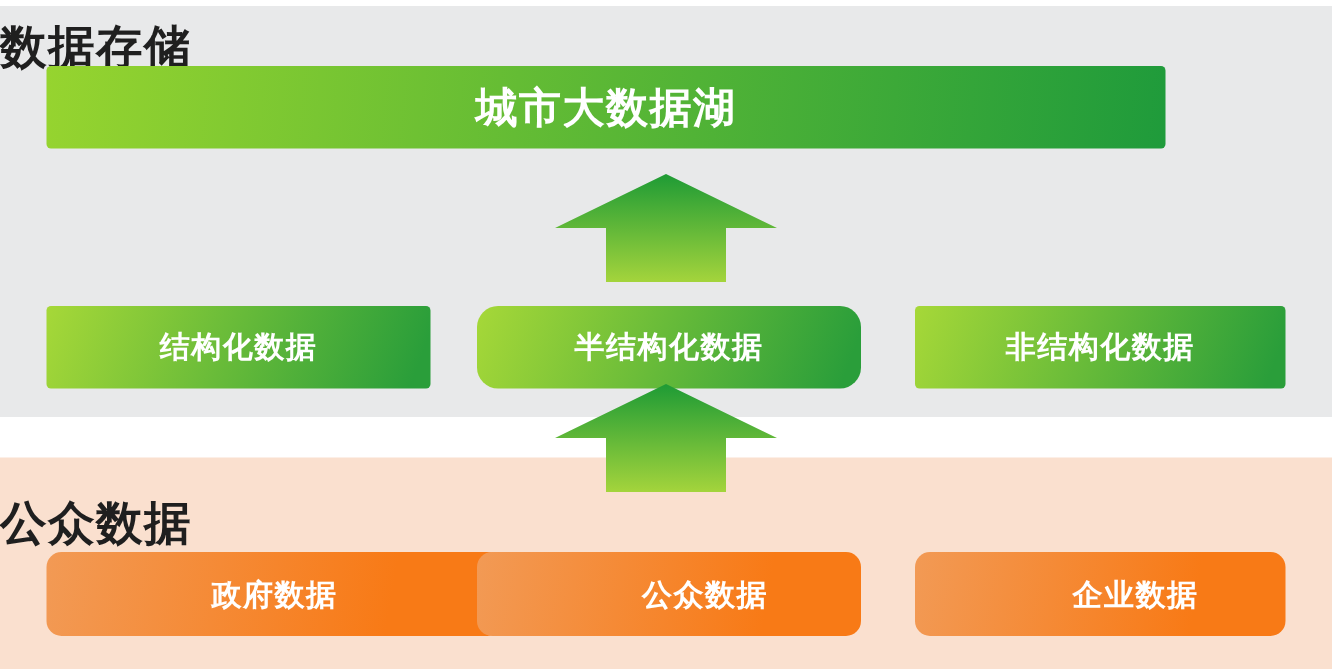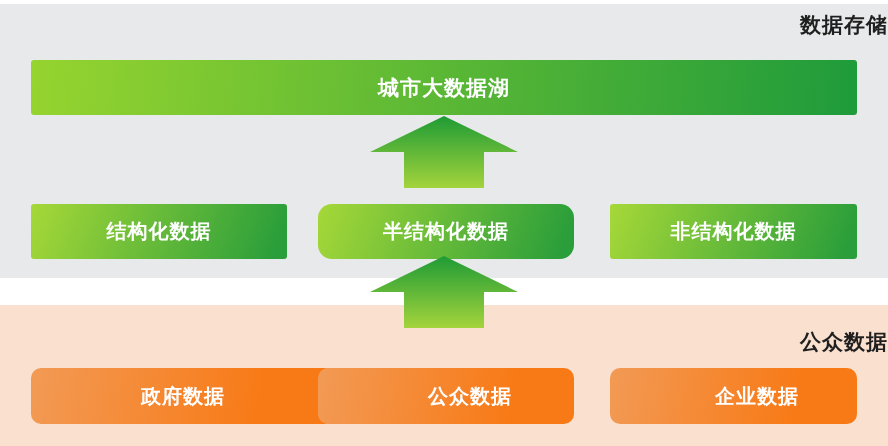"数据存储" .section-title { font-size: 21px -> 31px; text-align: right -> left }
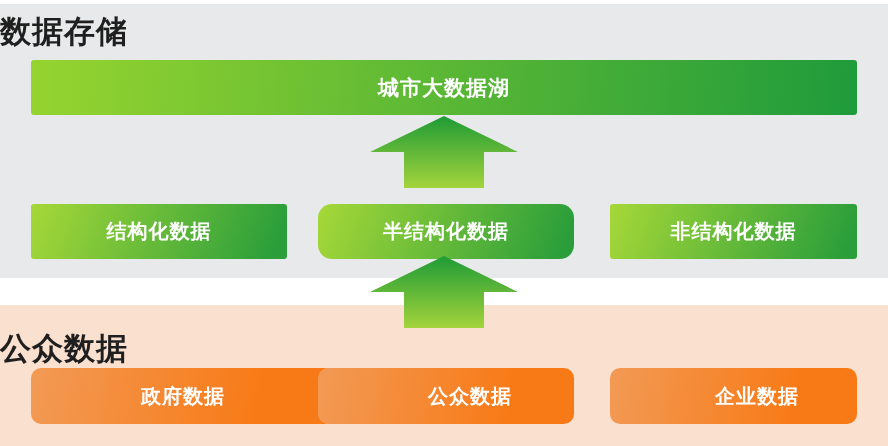"城市大数据湖" .lake-bar { font-size: 21px -> 28px; top: 60px -> 44px; width: 826px -> 746px }
